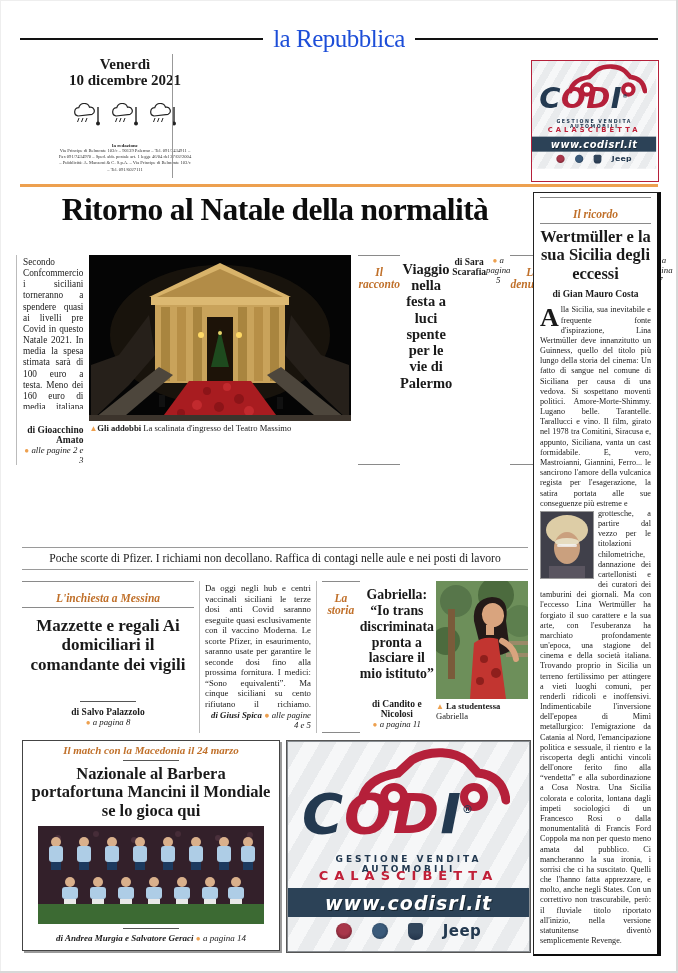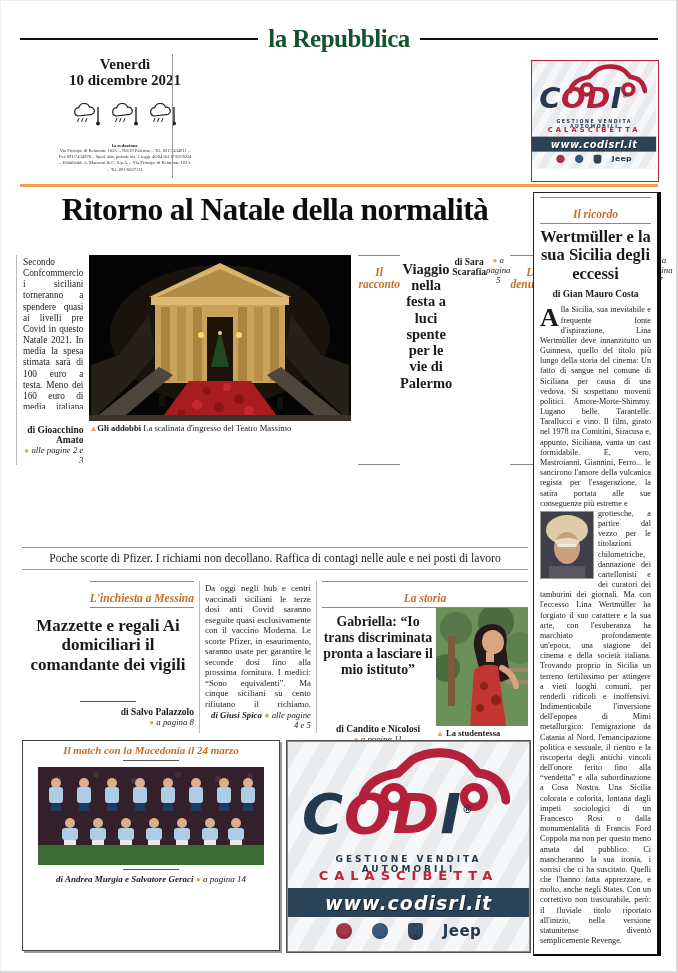"la Repubblica" .brand { color: #14532d -> #1d4ed8; font-weight: 700 -> 400 }
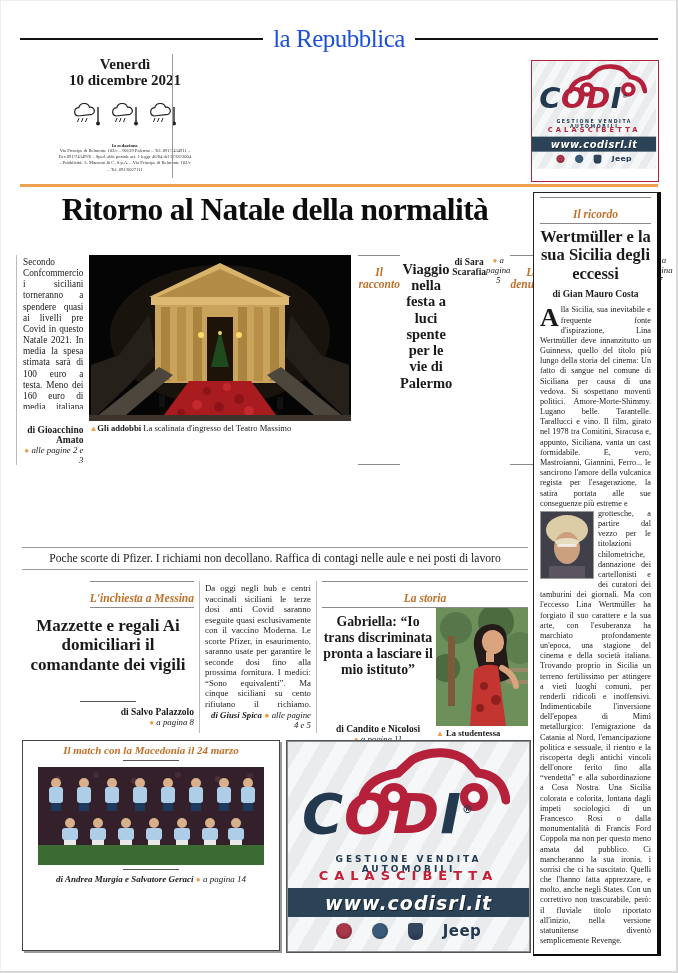"L'inchiesta a Messina" .col-inch { align-items: flex-end -> none }
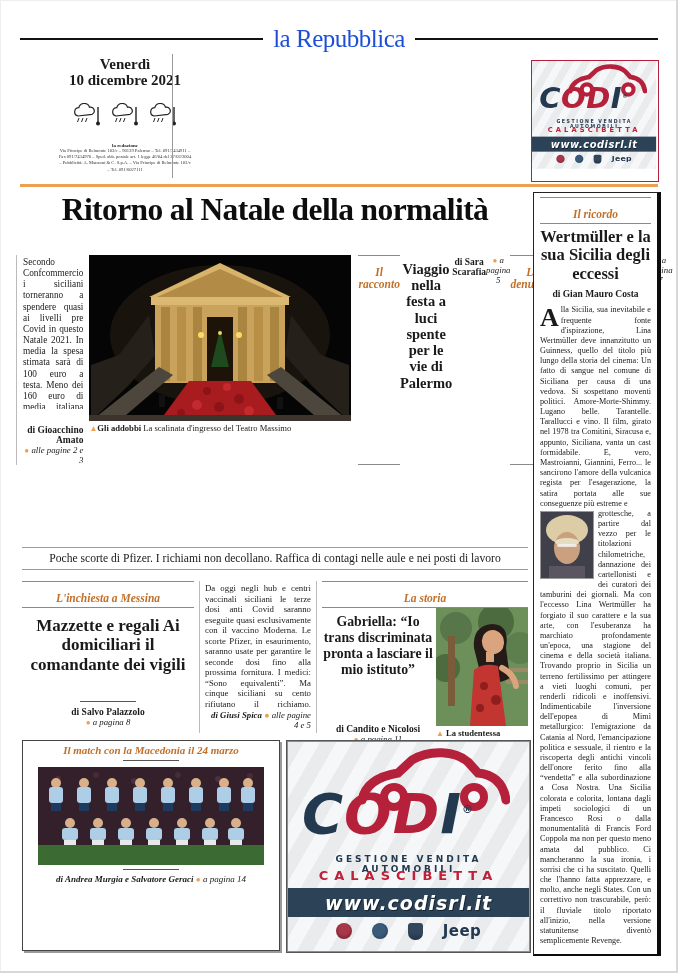"La storia" .col-storia { flex-direction: column -> row }
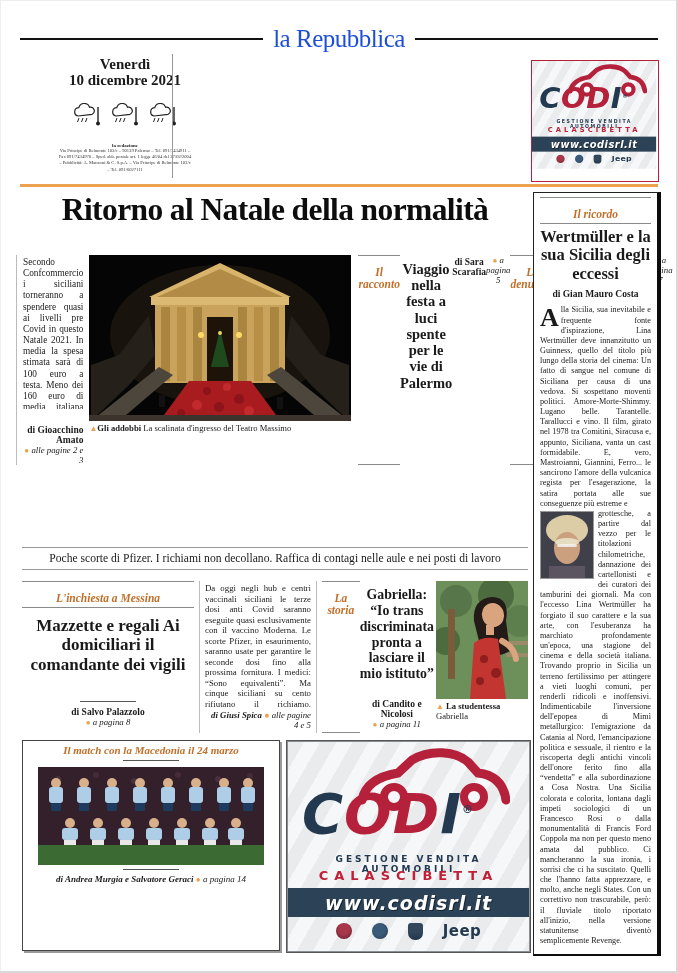"Nazionale al Barbera portafortuna" div.match-head { html: none -> <div>Nazionale al Barbera portafortuna Mancini il Mondiale se lo gioca qui</div> }
